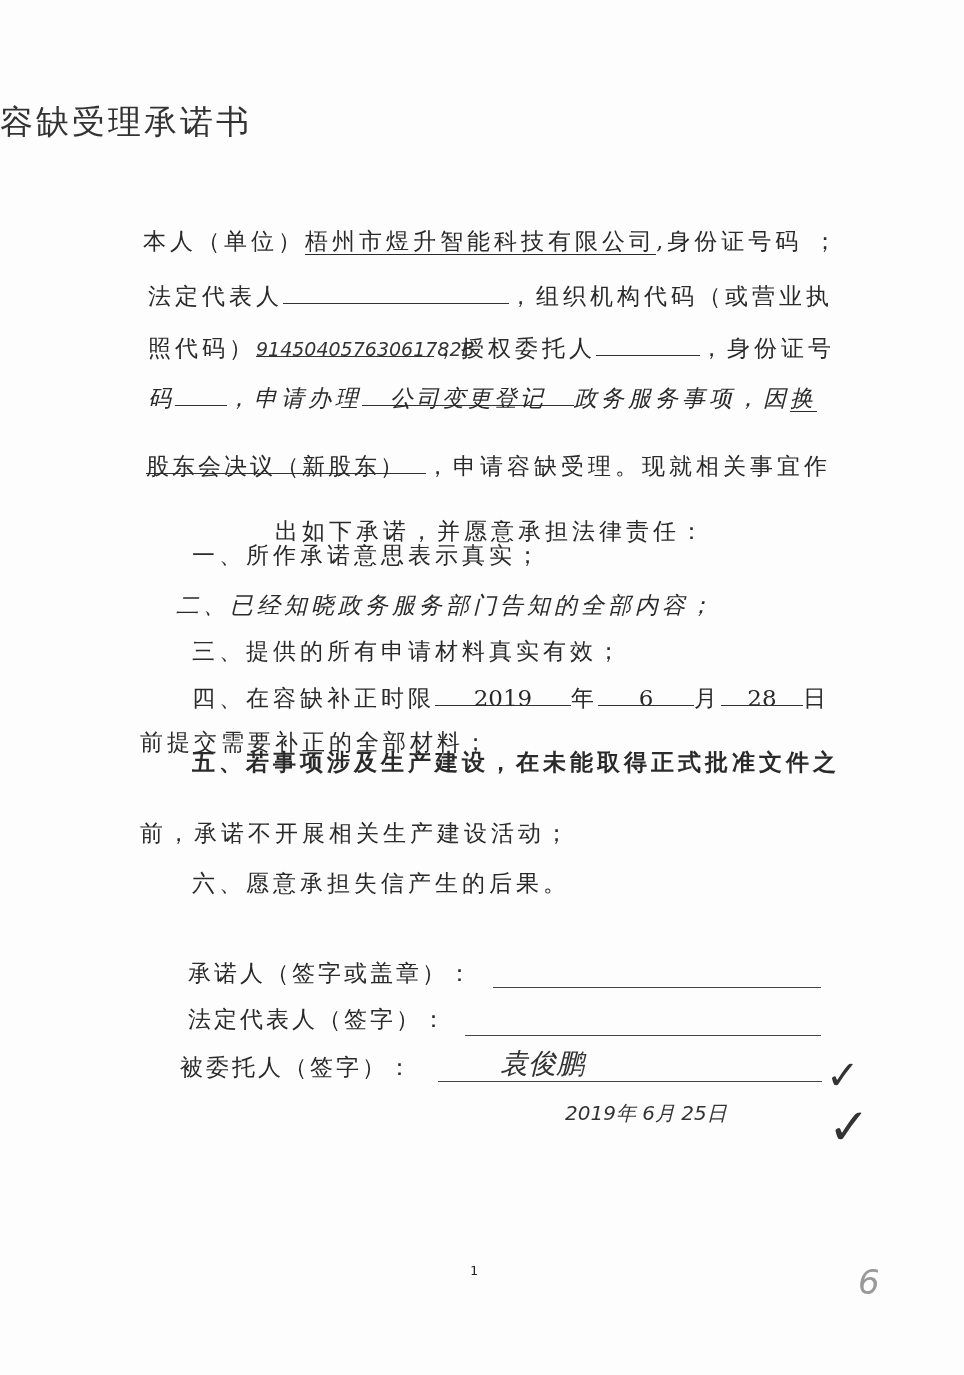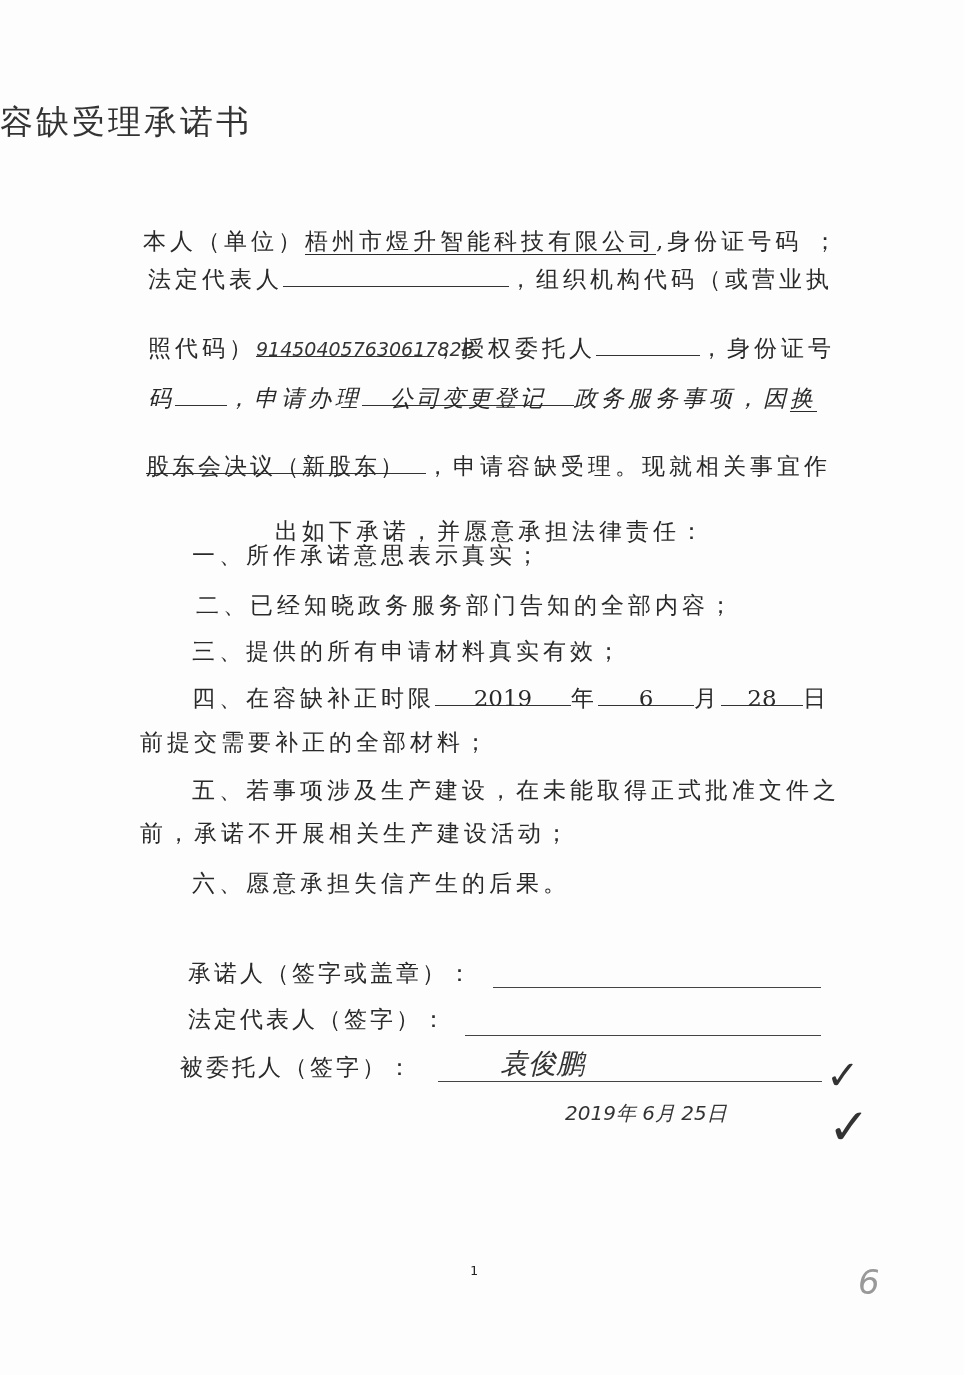"法定代表人 ，组织机构代码（或营业执" div.abs { top: 264px -> 281px }
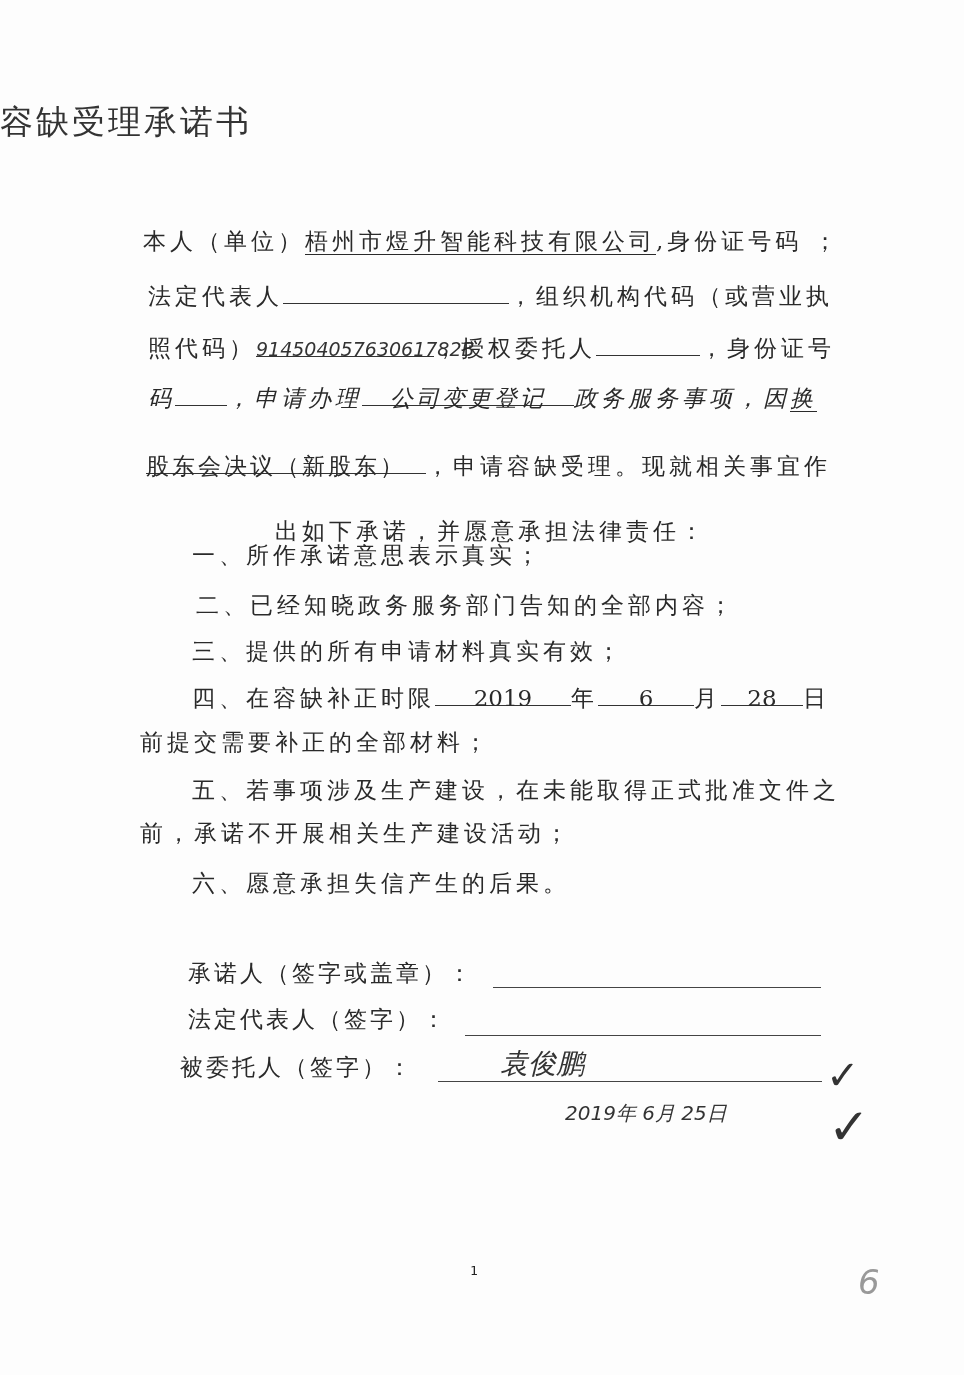"二、已经知晓政务服务部门告知的全部内容；" div.abs { font-style: none -> italic; left: 196px -> 176px }
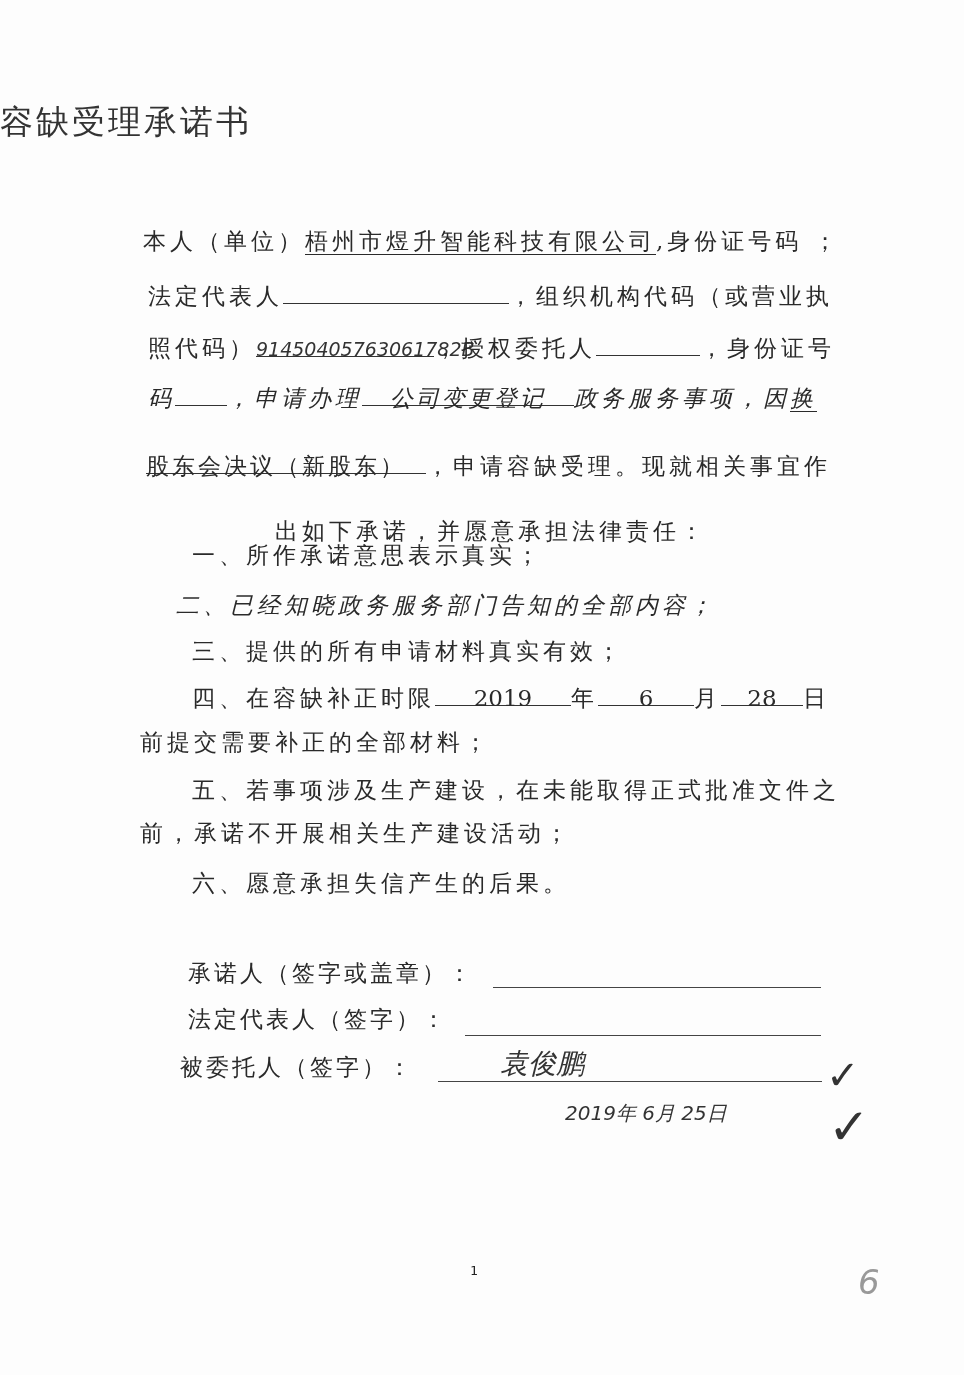"五、若事项涉及生产建设，在未能取得正式批准文件之" div.abs { font-weight: none -> bold; top: 775px -> 747px }
